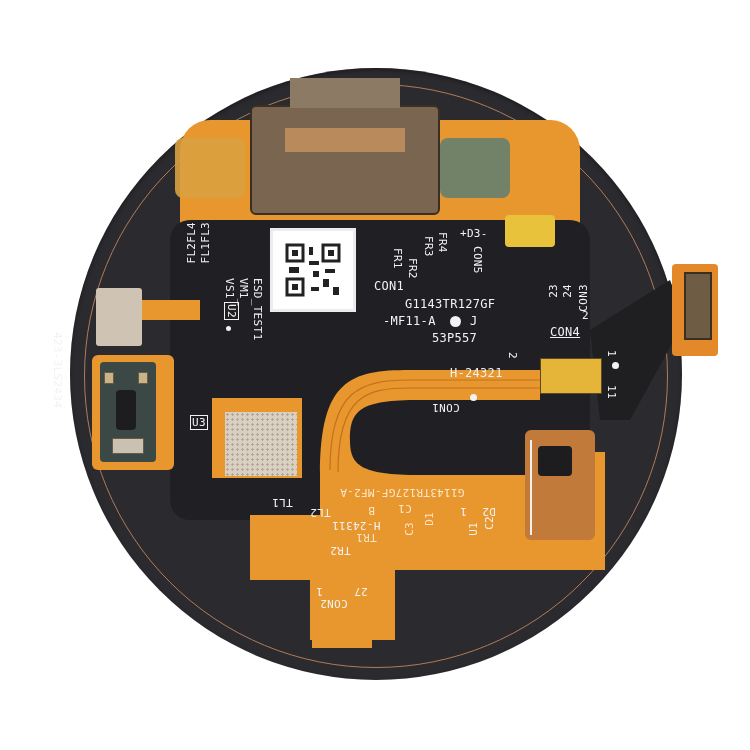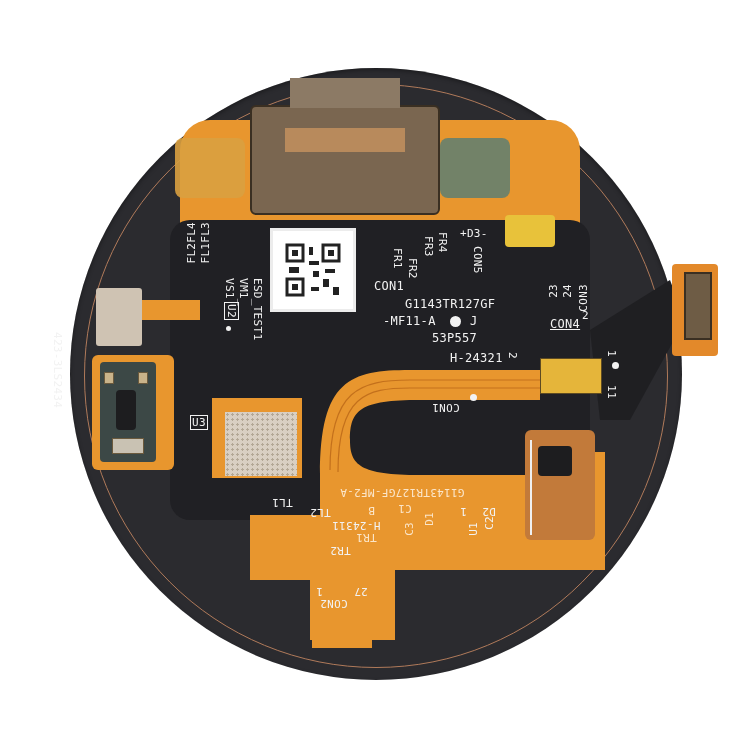"CON4" div.lbl { top: 318px -> 326px }
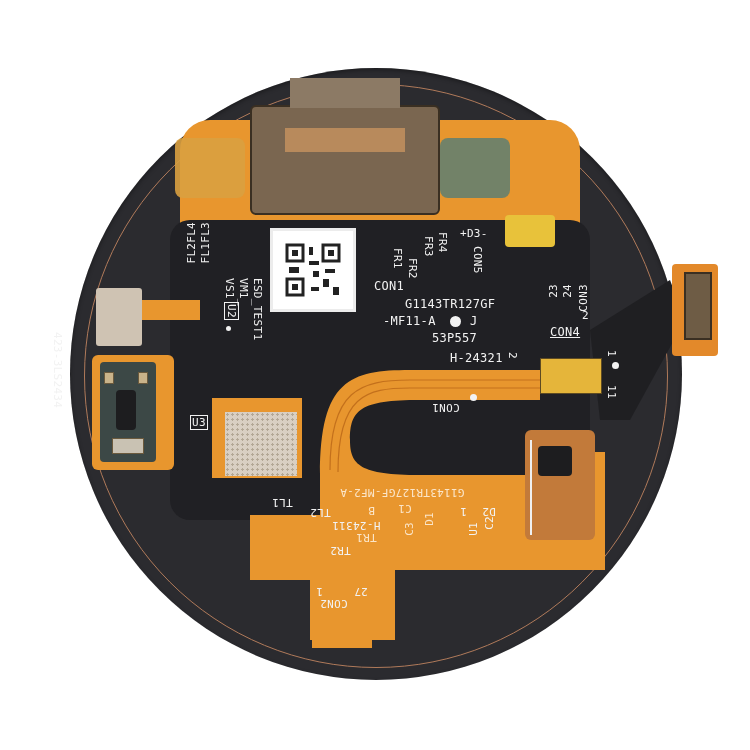"H-24321" div.lbl { top: 352px -> 367px }
